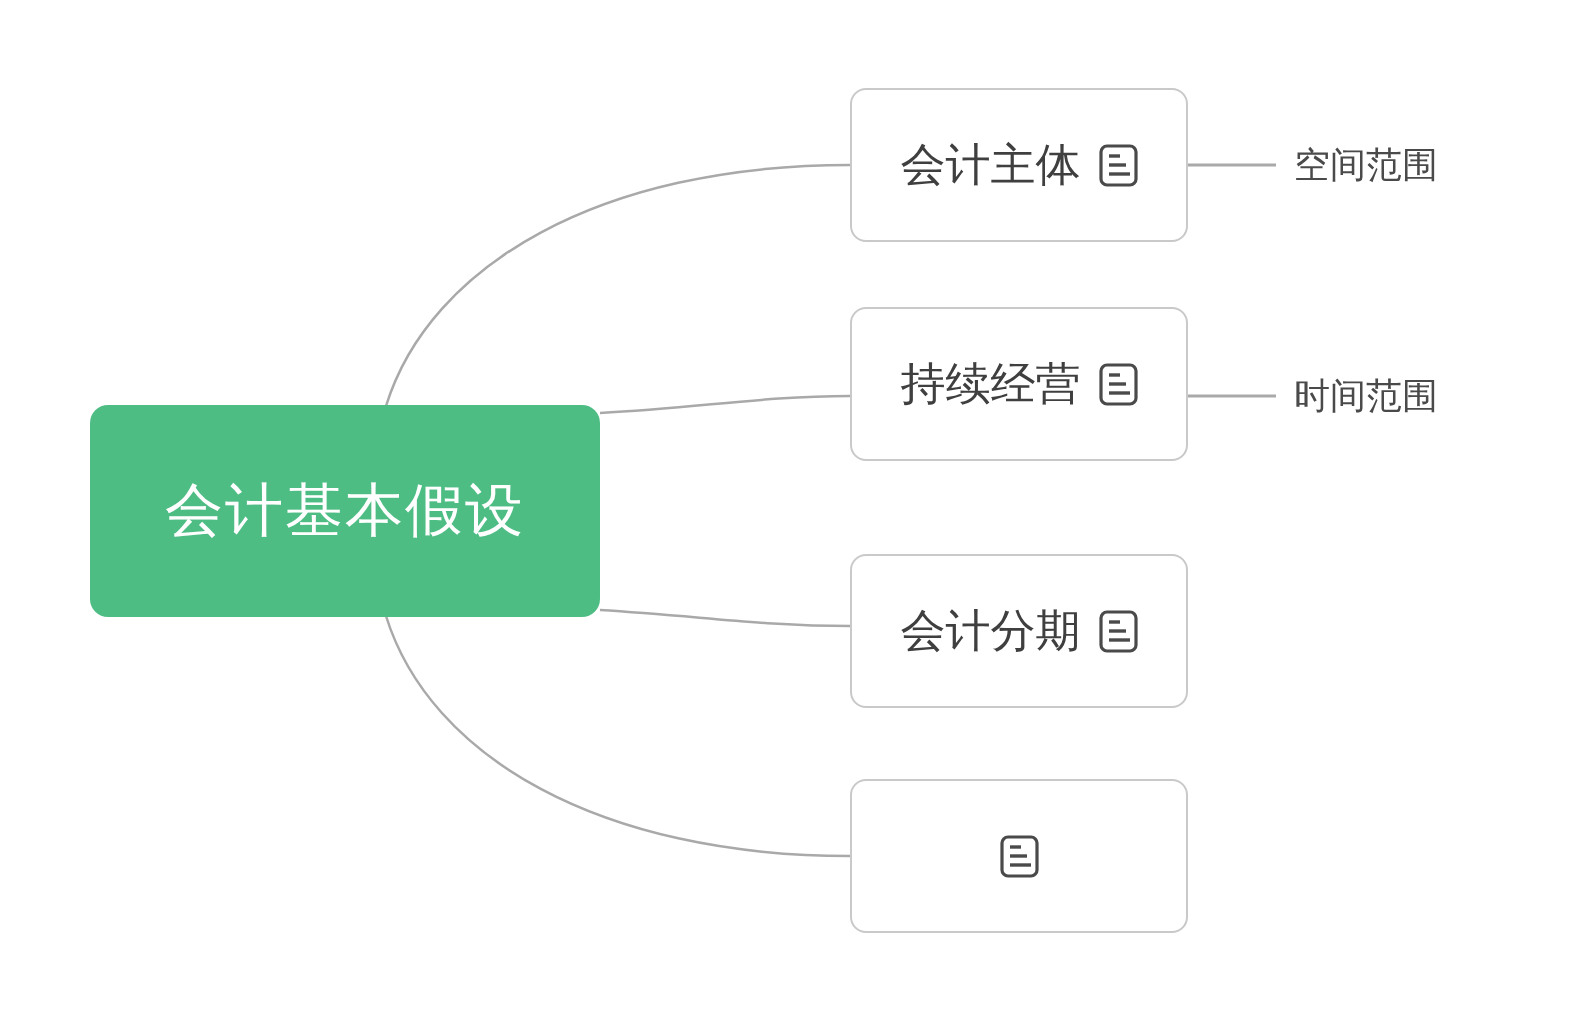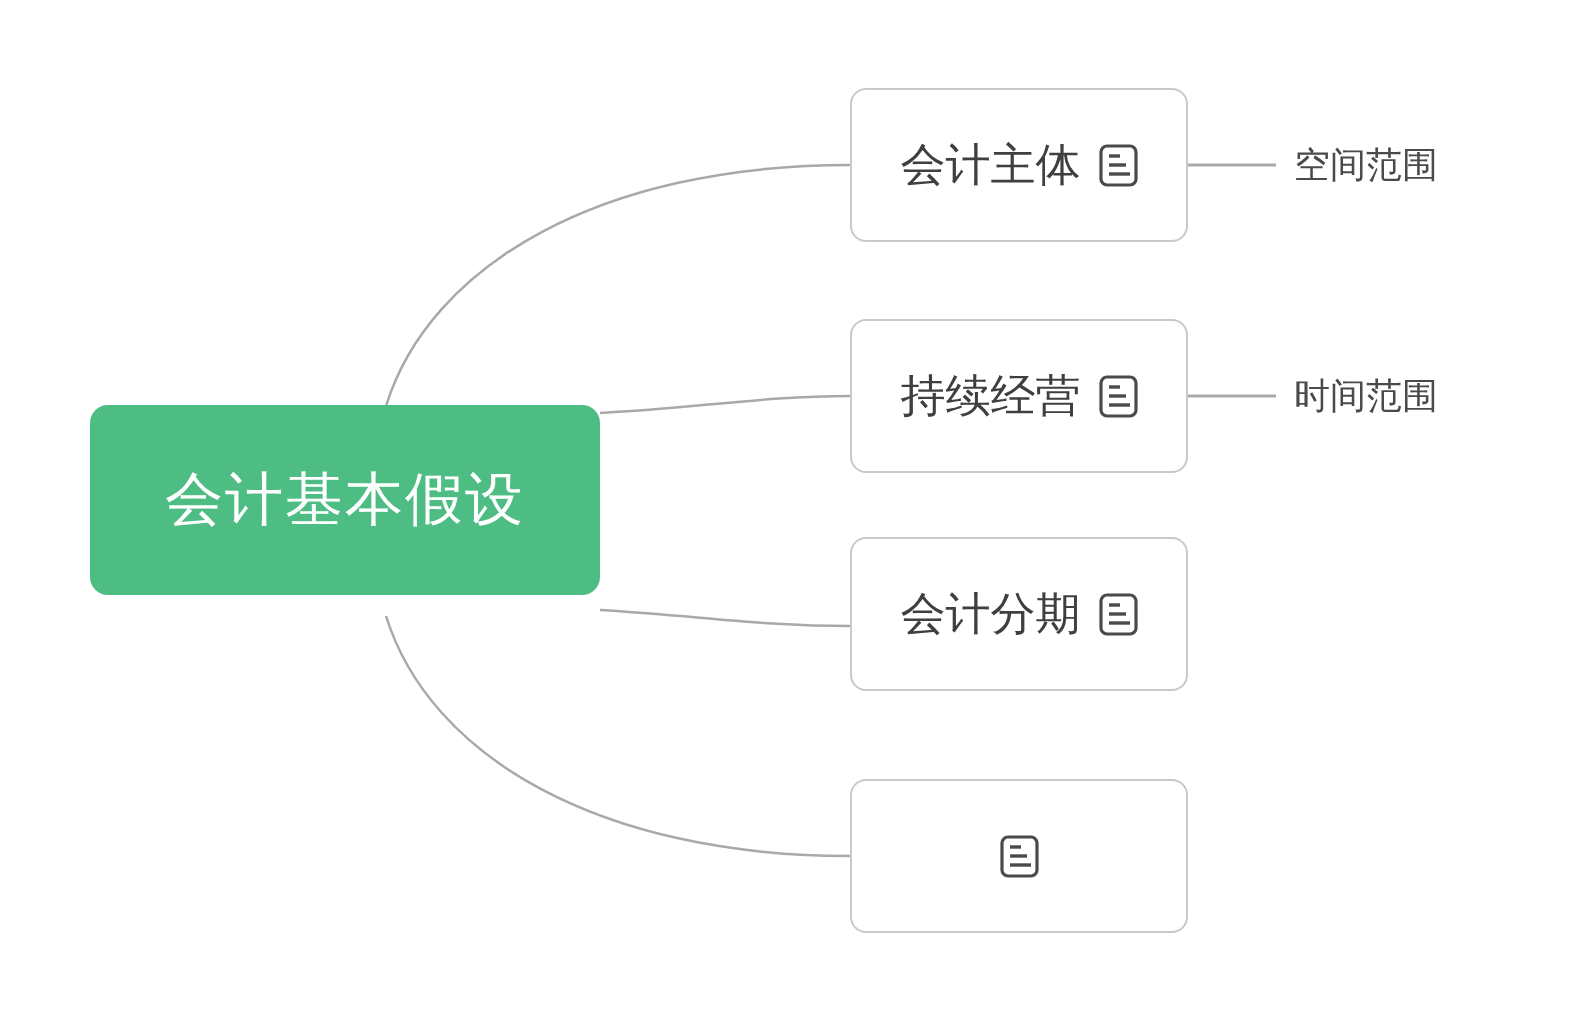"持续经营" .pos-b2 { top: 319px -> 307px }
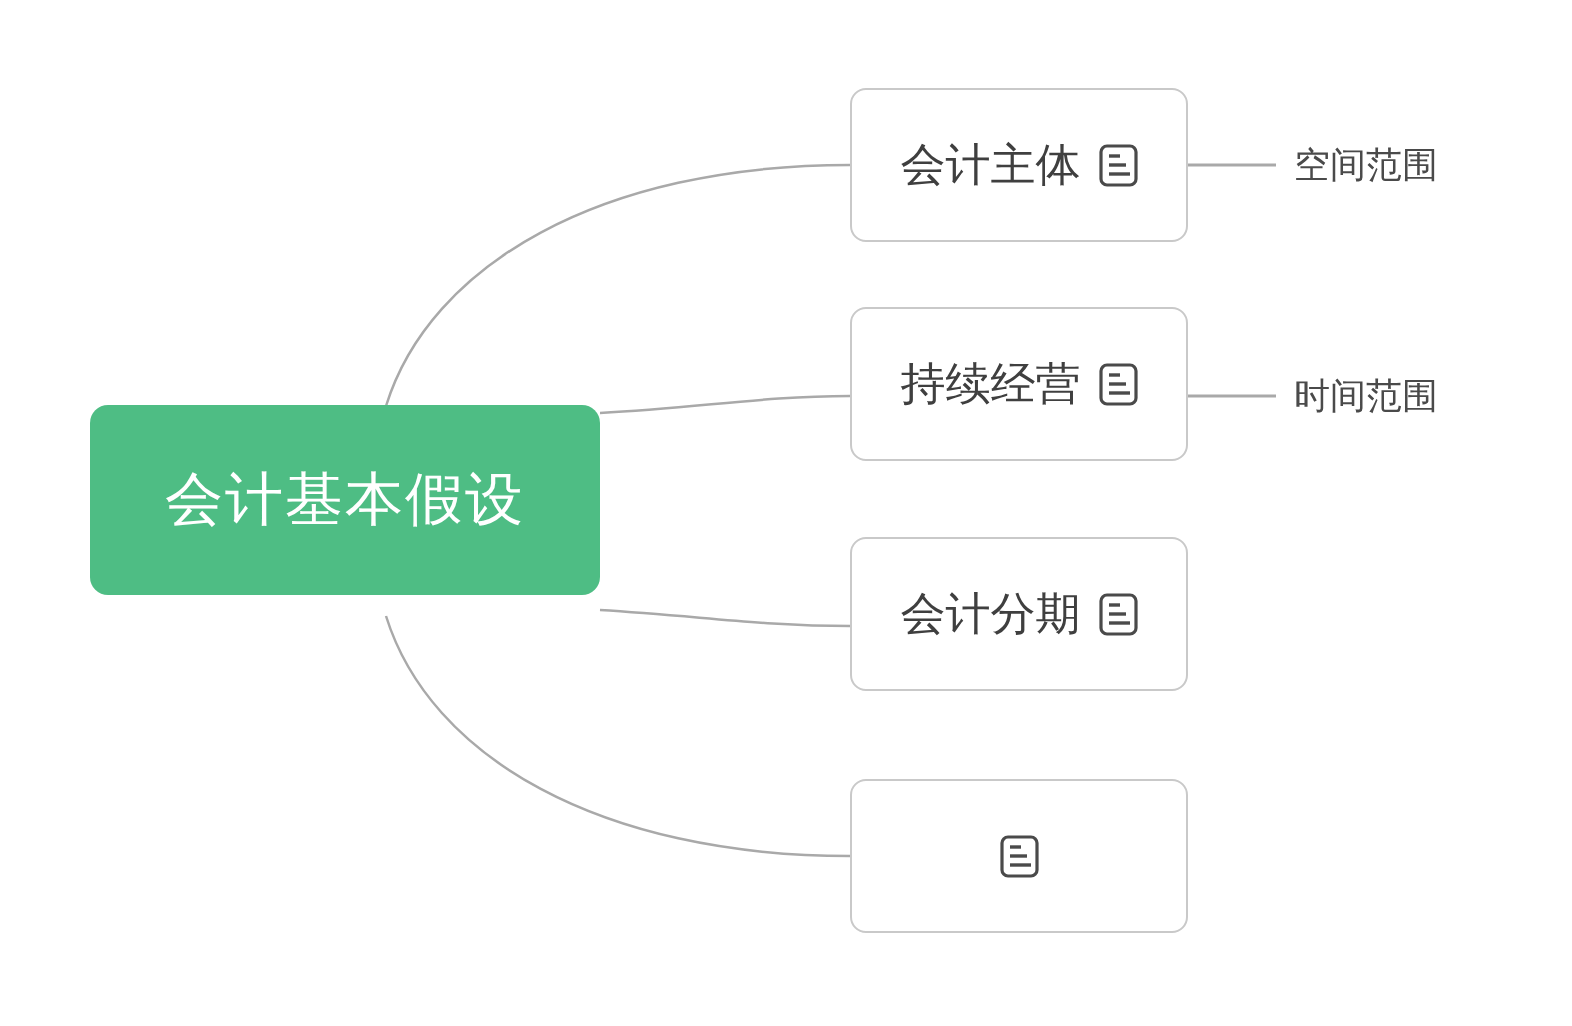"会计基本假设" .root-node { height: 190px -> 212px }
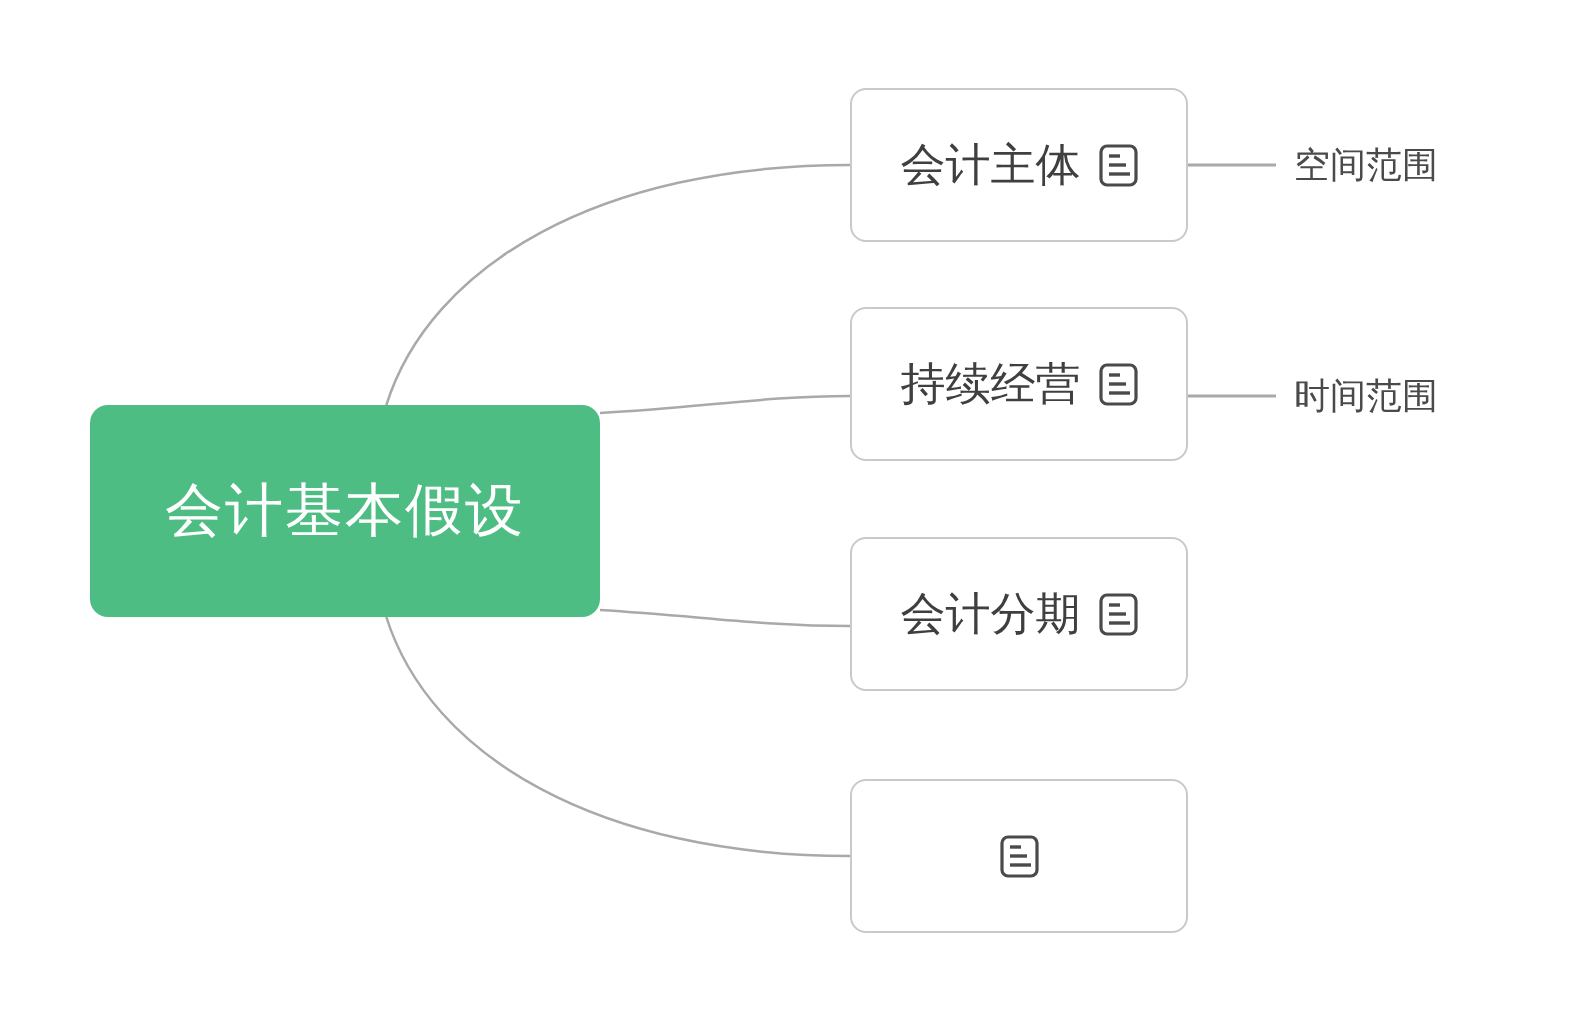"会计分期" .pos-b3 { top: 537px -> 554px }
